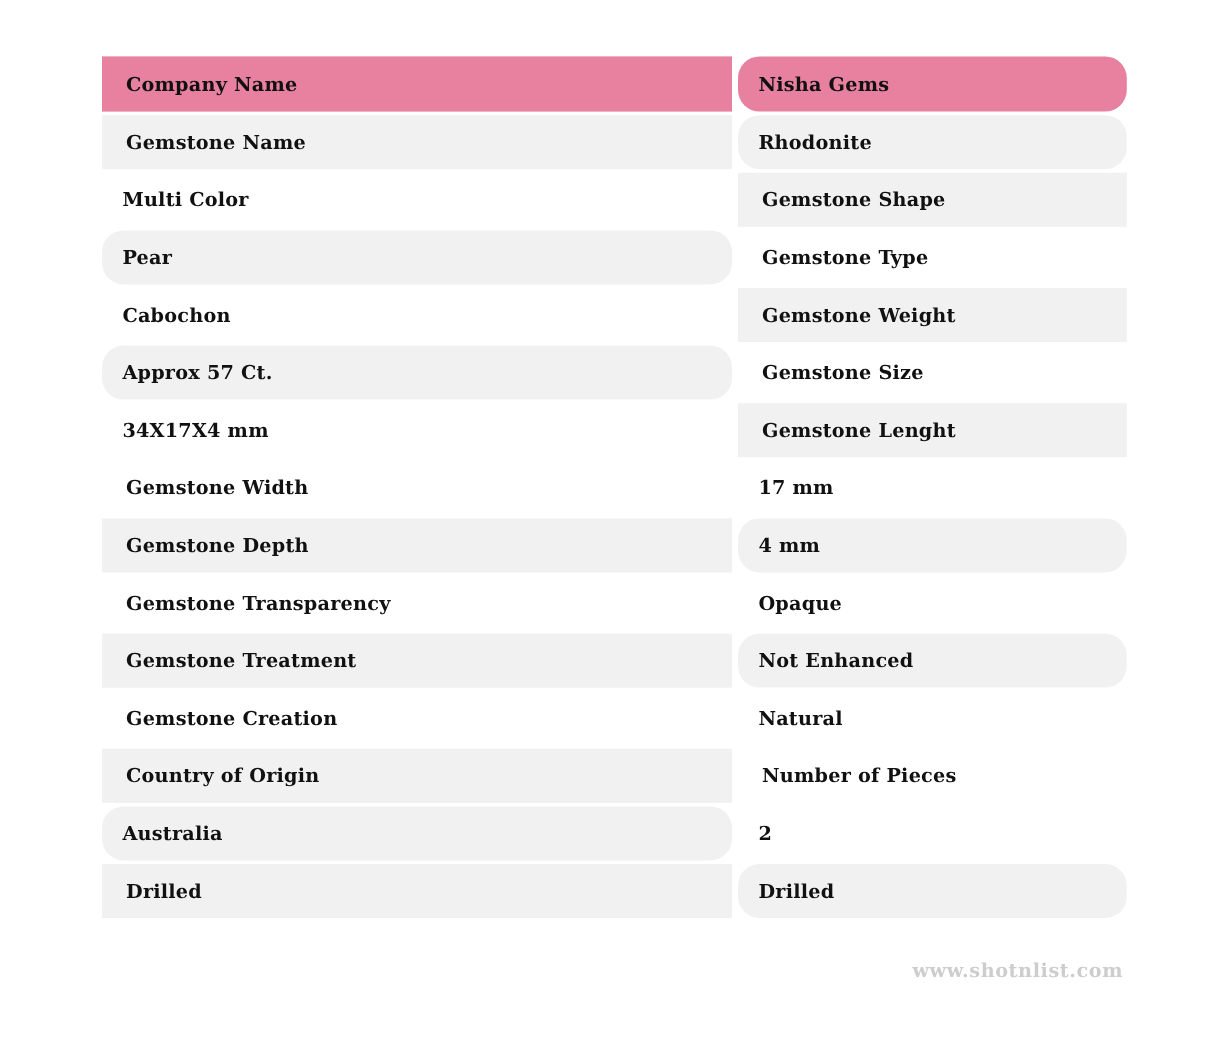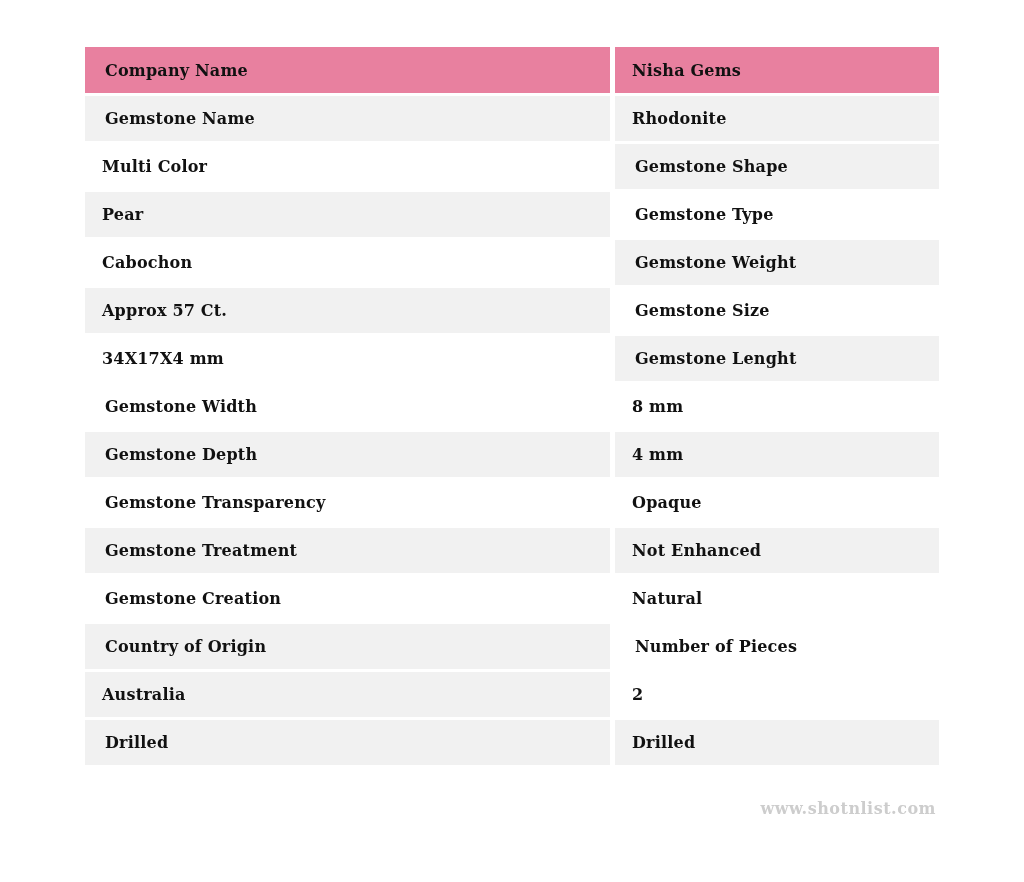"Nisha Gems" .cell.value { border-radius: none -> 18px }
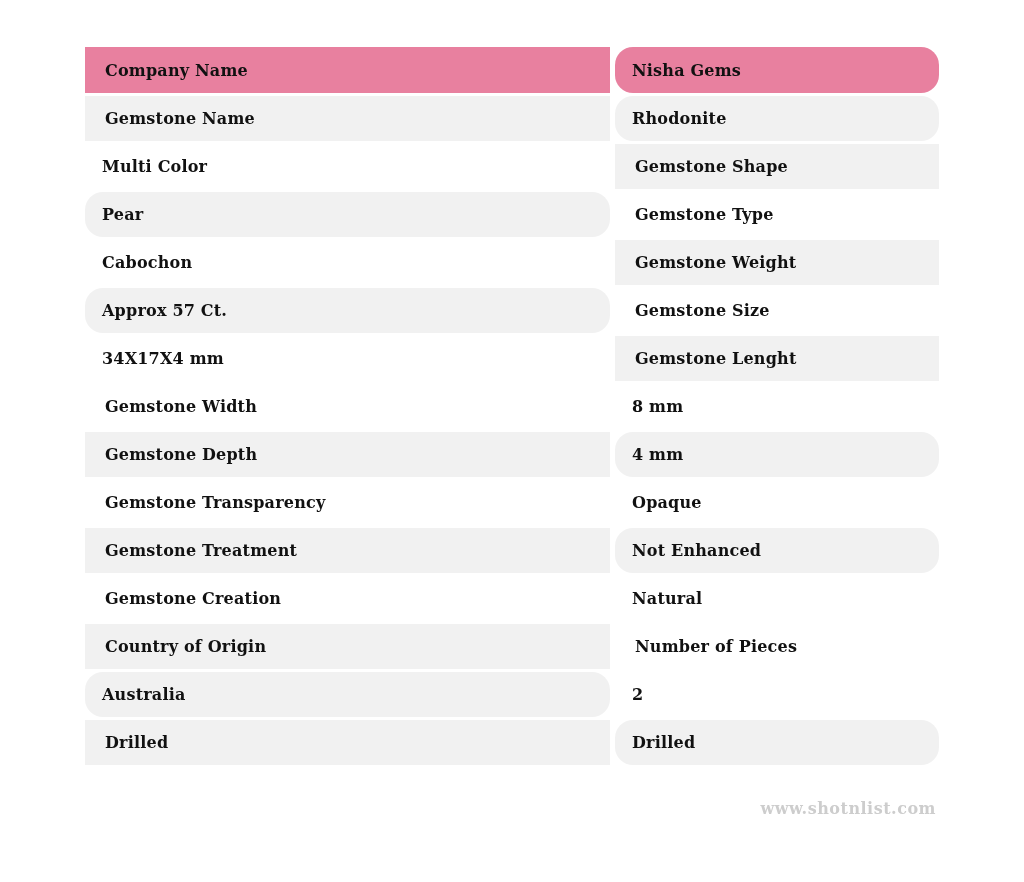"8 mm" div.cell { text: 8 -> 17 }
